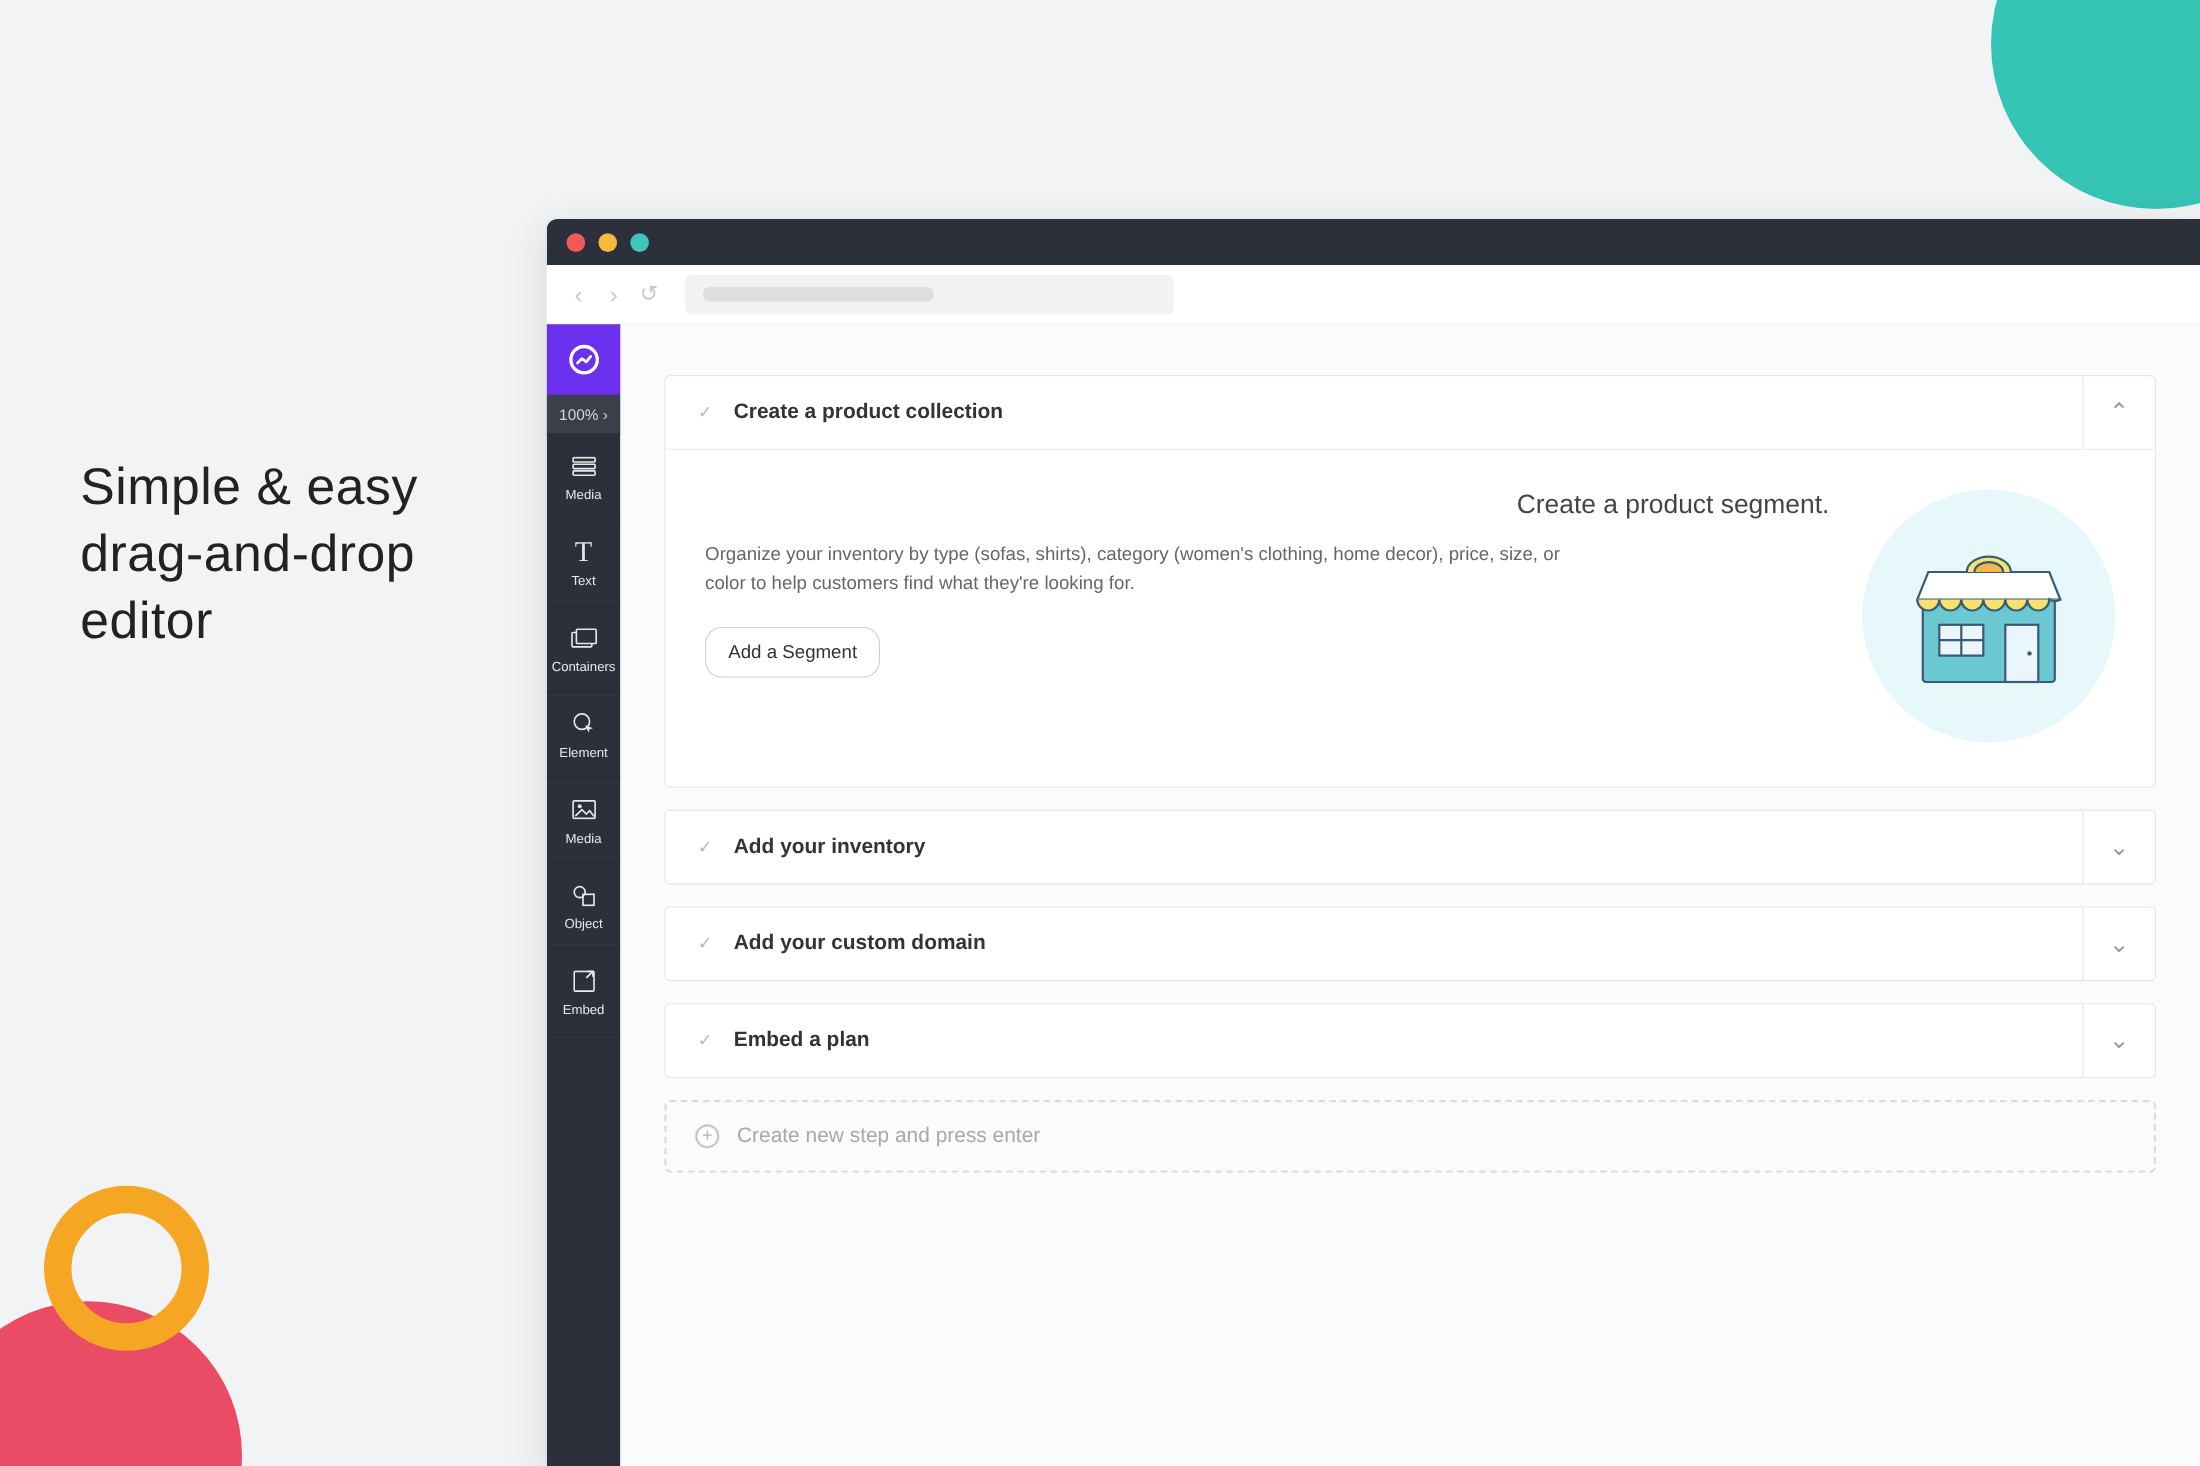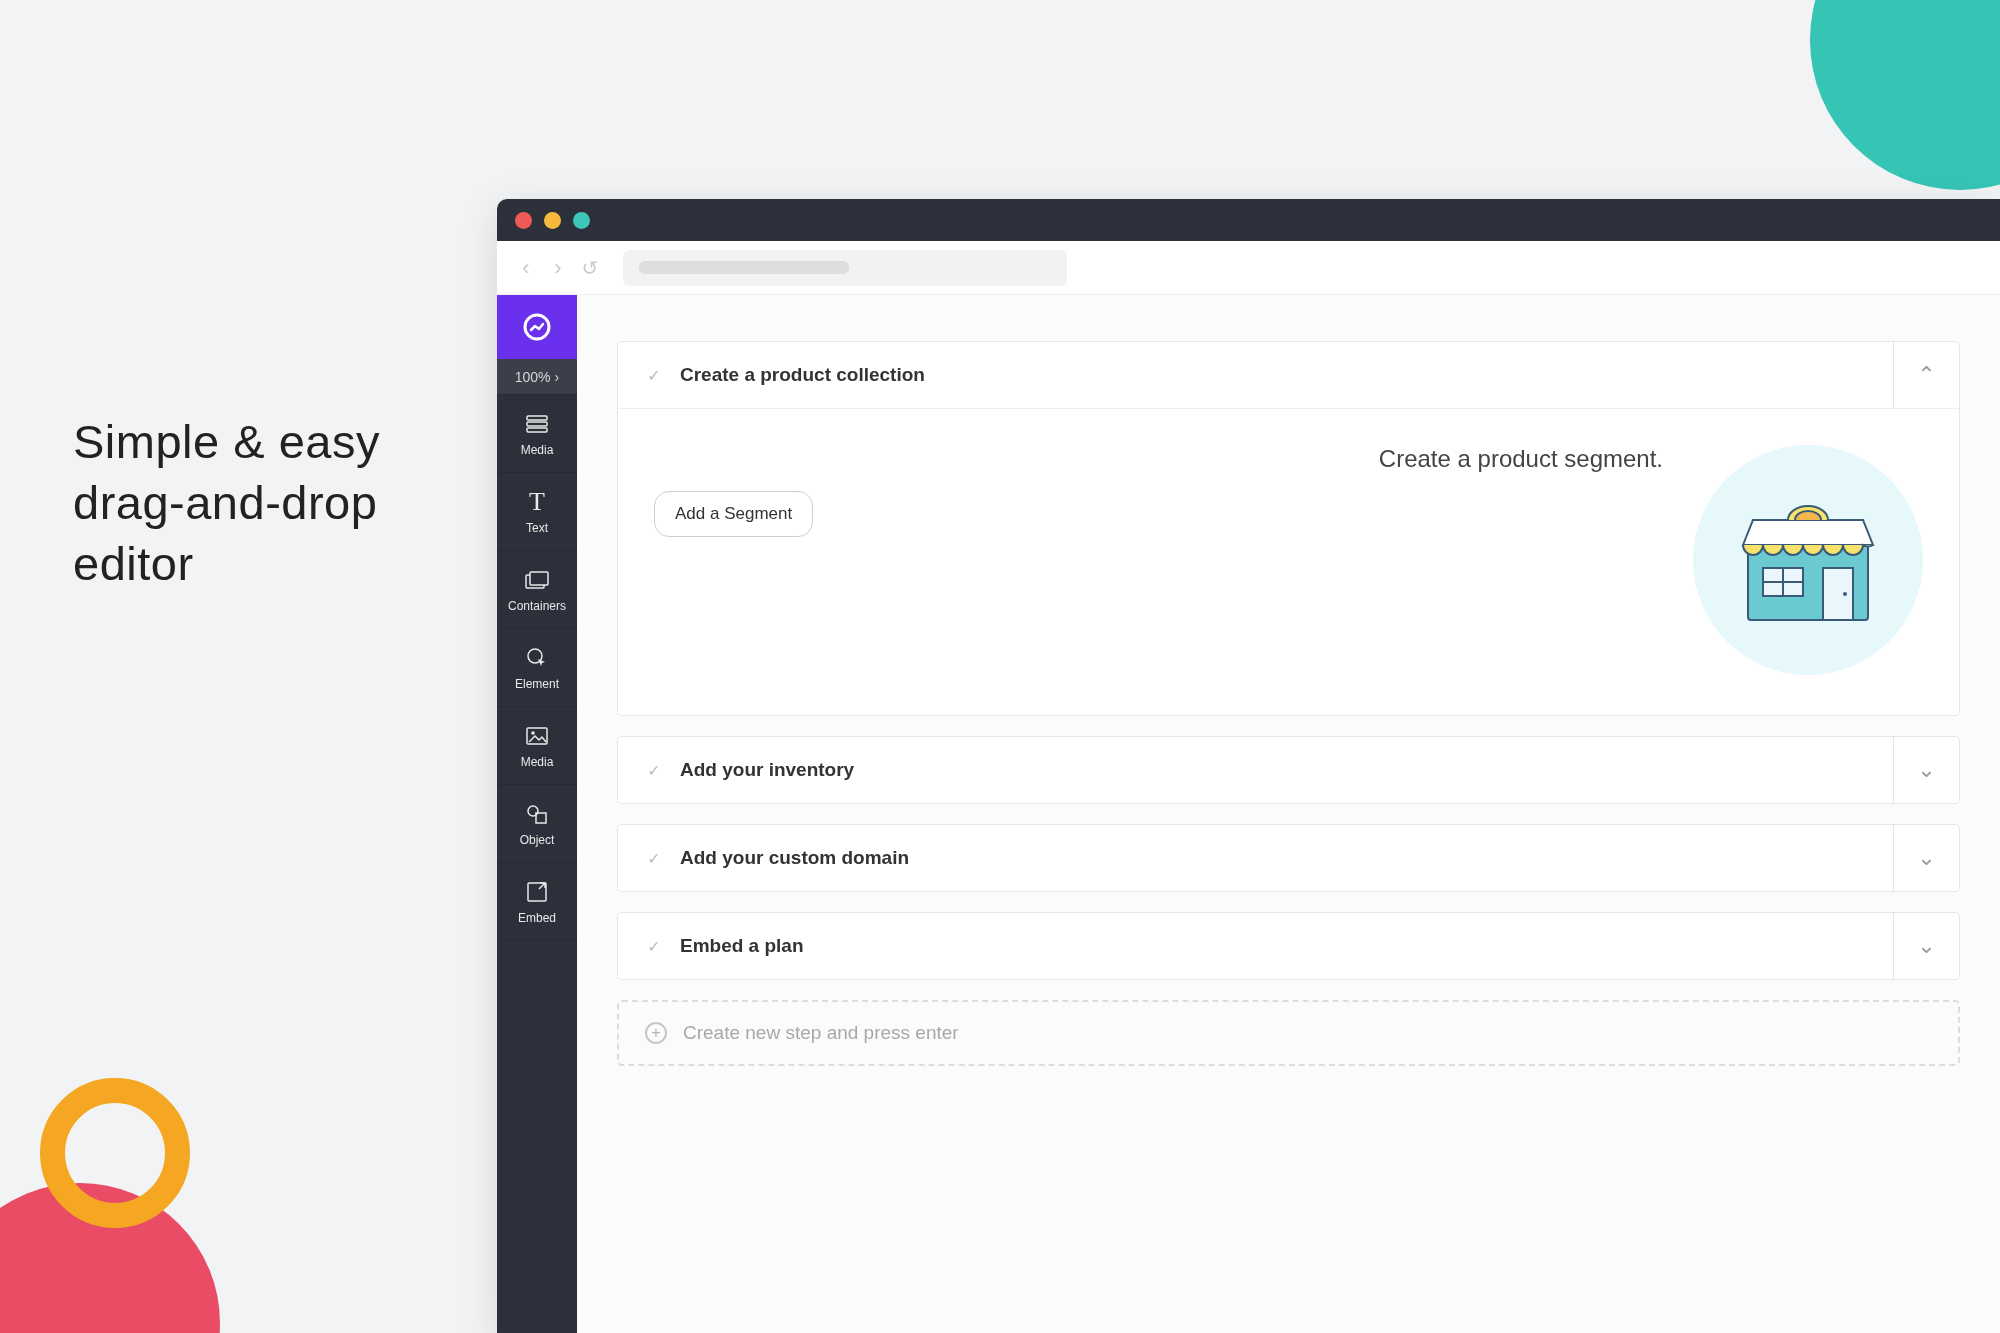"100%" .sidebar { width: 80px -> 67px }
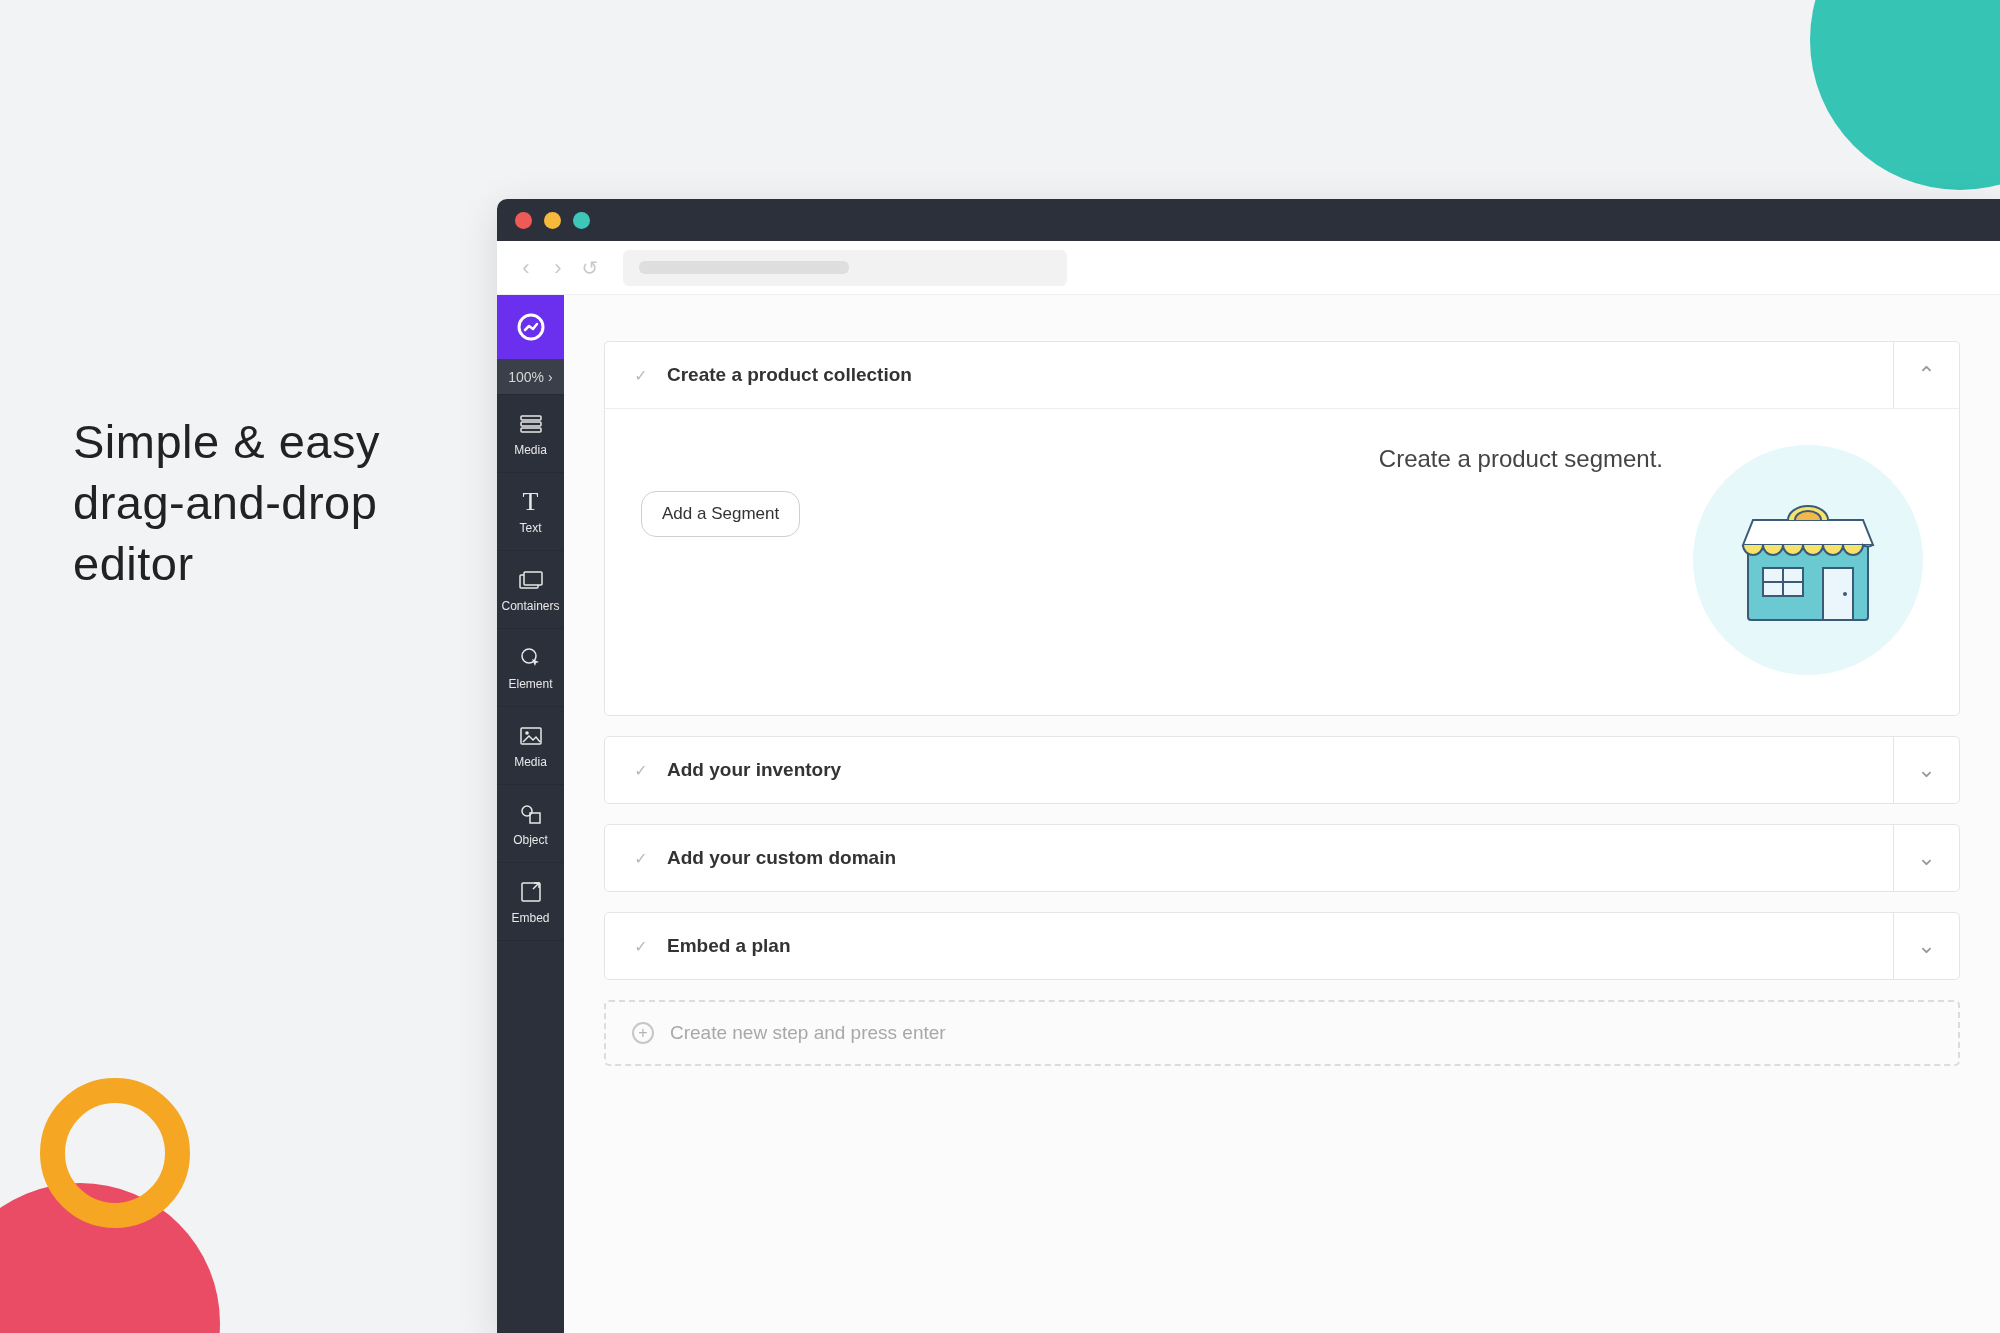"Organize your inventory by type" div.card-desc { html: none -> <div>Organize your inventory by type (sofas, shirts), category (women's clothing, home decor), price, size, or color to help customers find what they're looking for.</div> }
